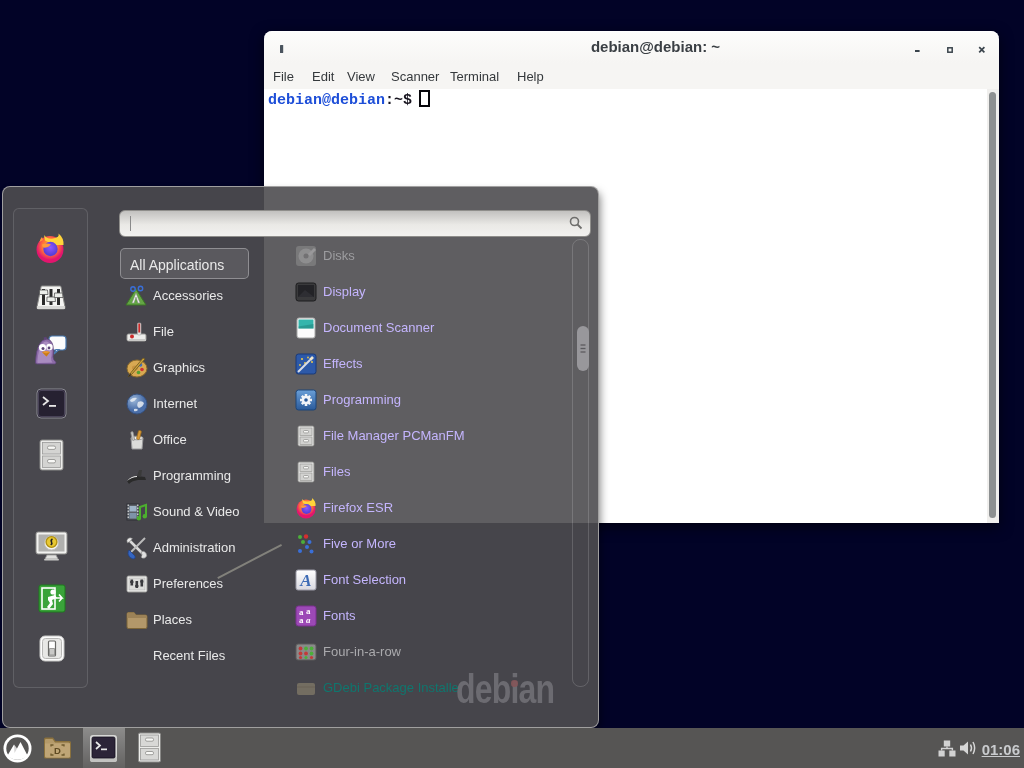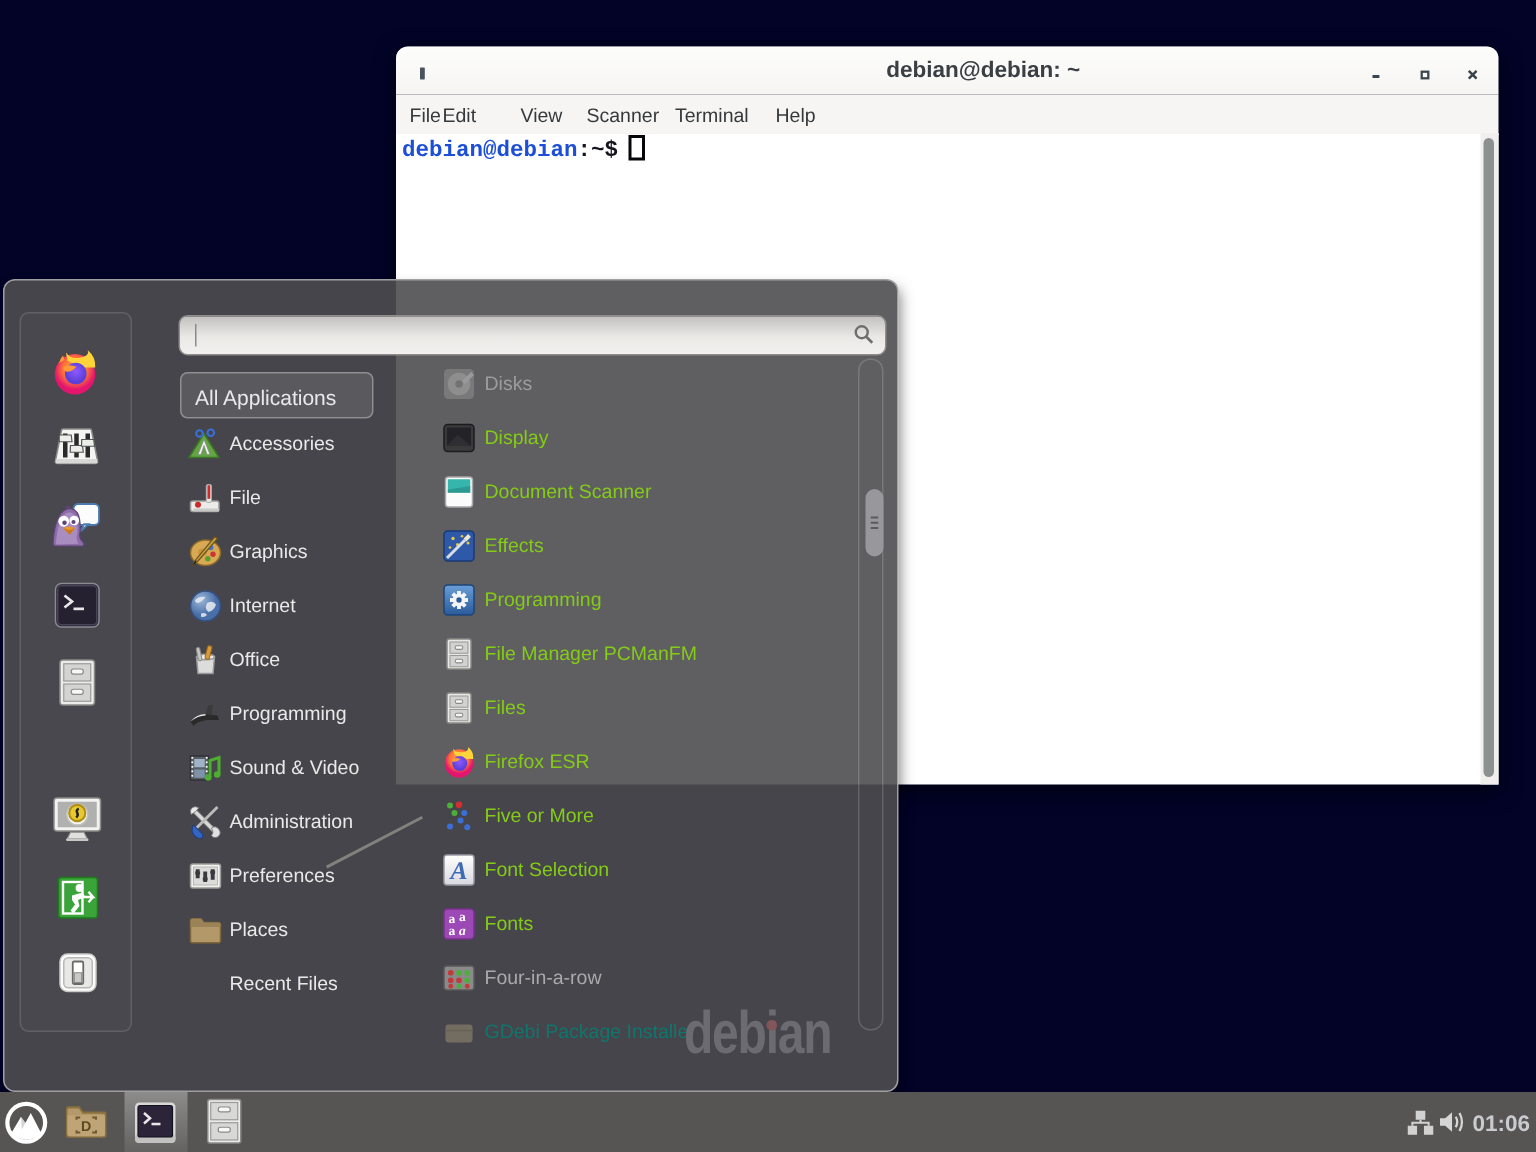"Edit" span.mitem { left: 31px -> 48px }
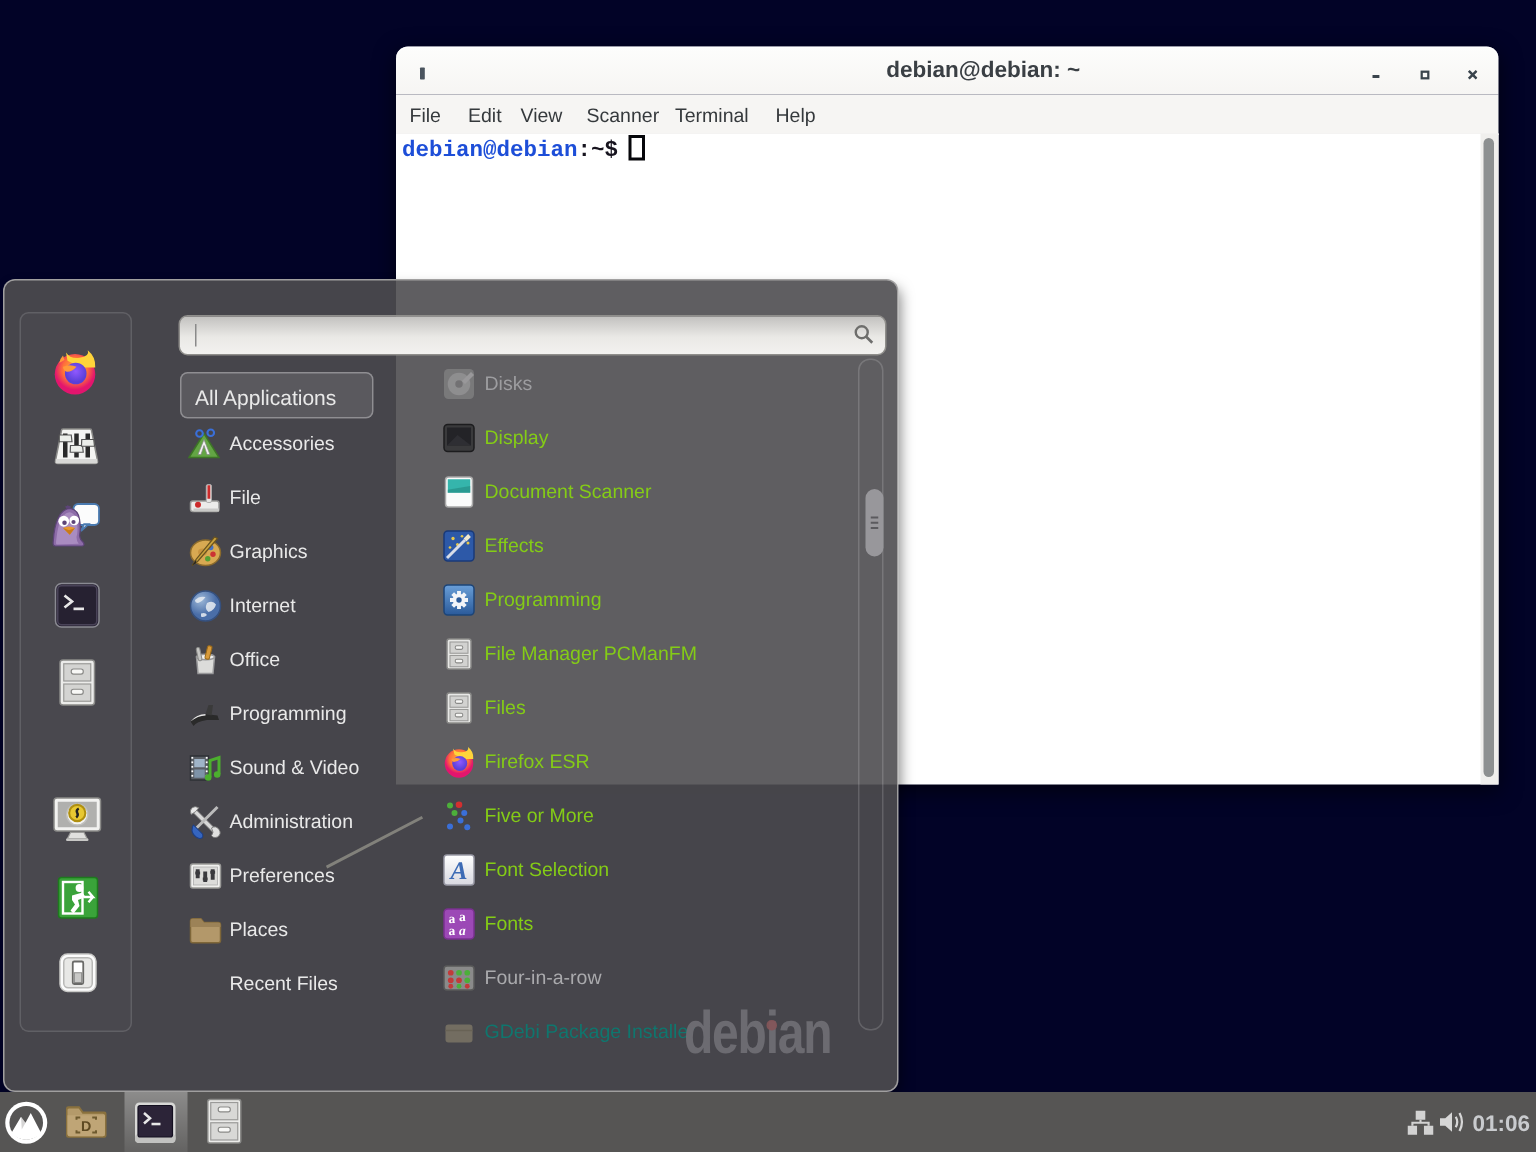"Display" .app { color: #84cc16 -> #c4b5fd }
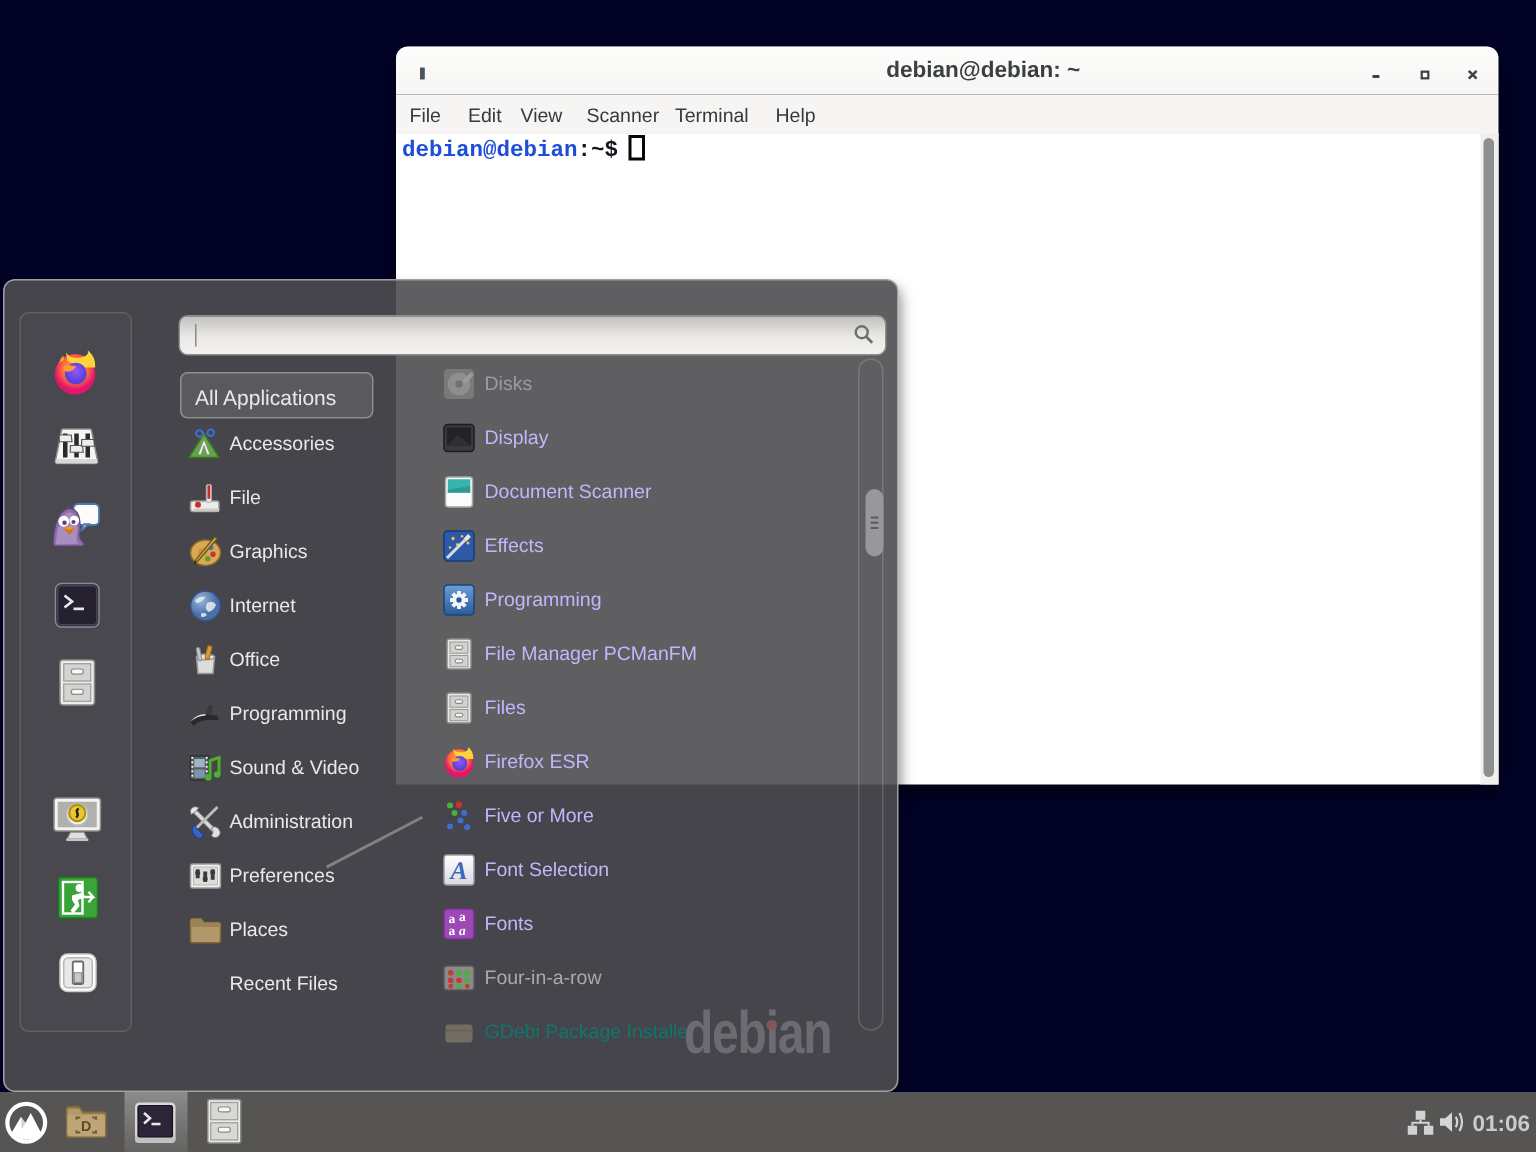"01:06" #clock { text-decoration: none -> underline }
